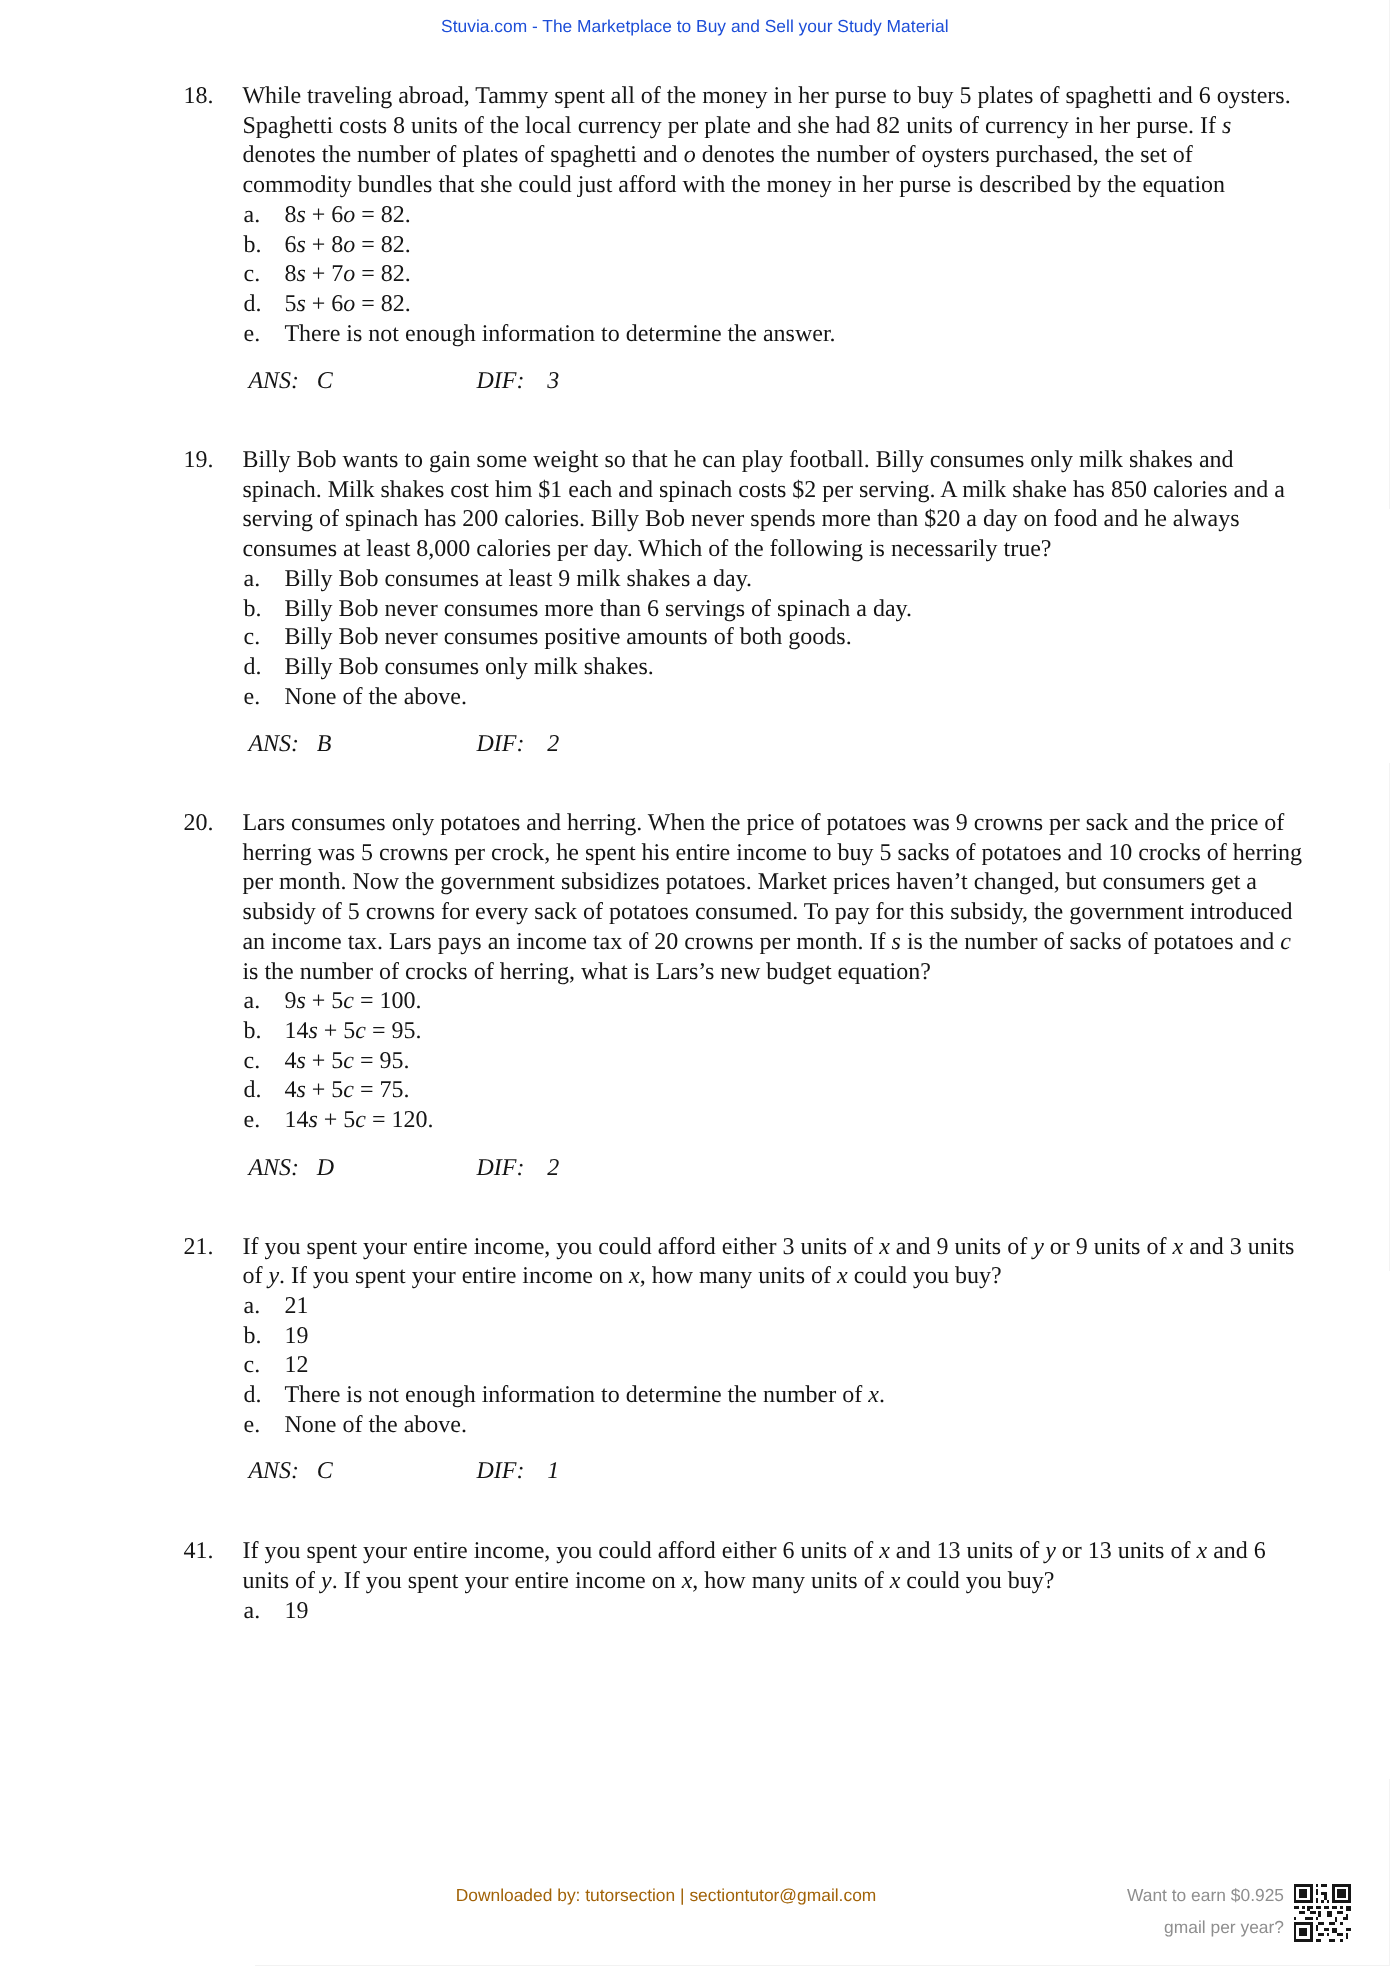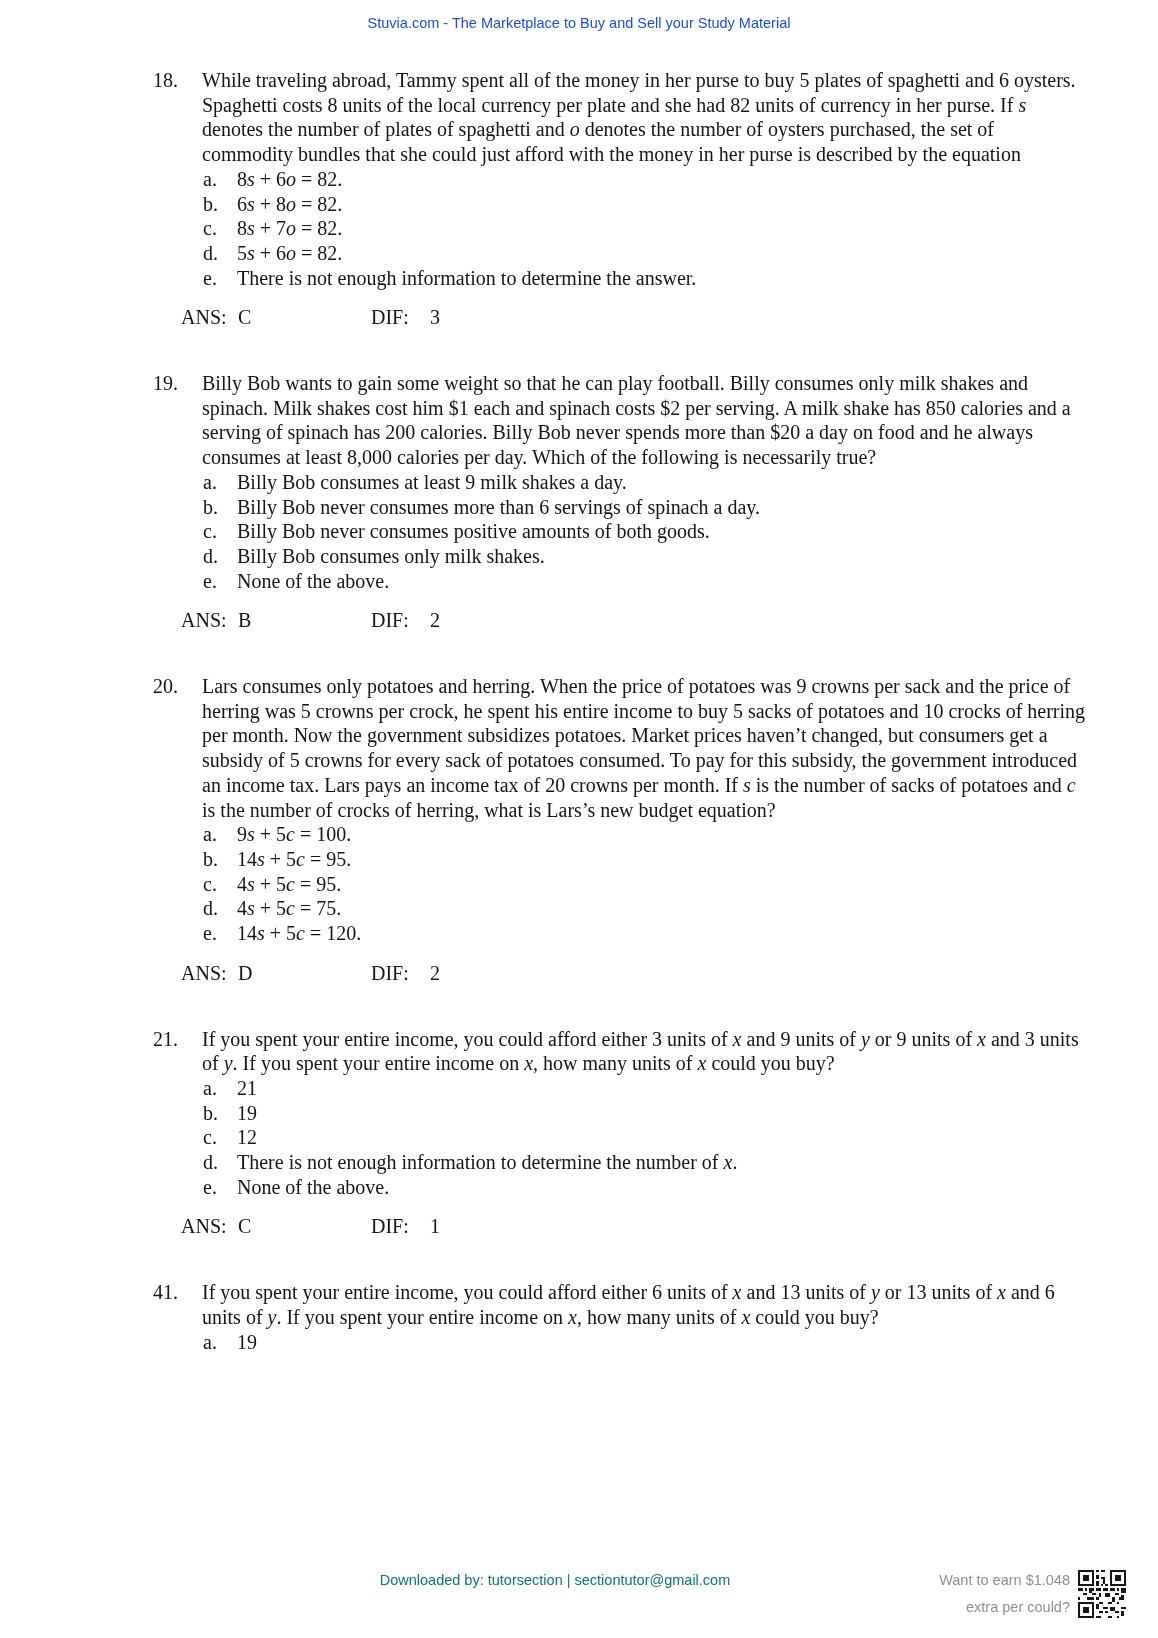"ANS:" .ans-row { font-style: none -> italic; margin-left: 28px -> 54px }
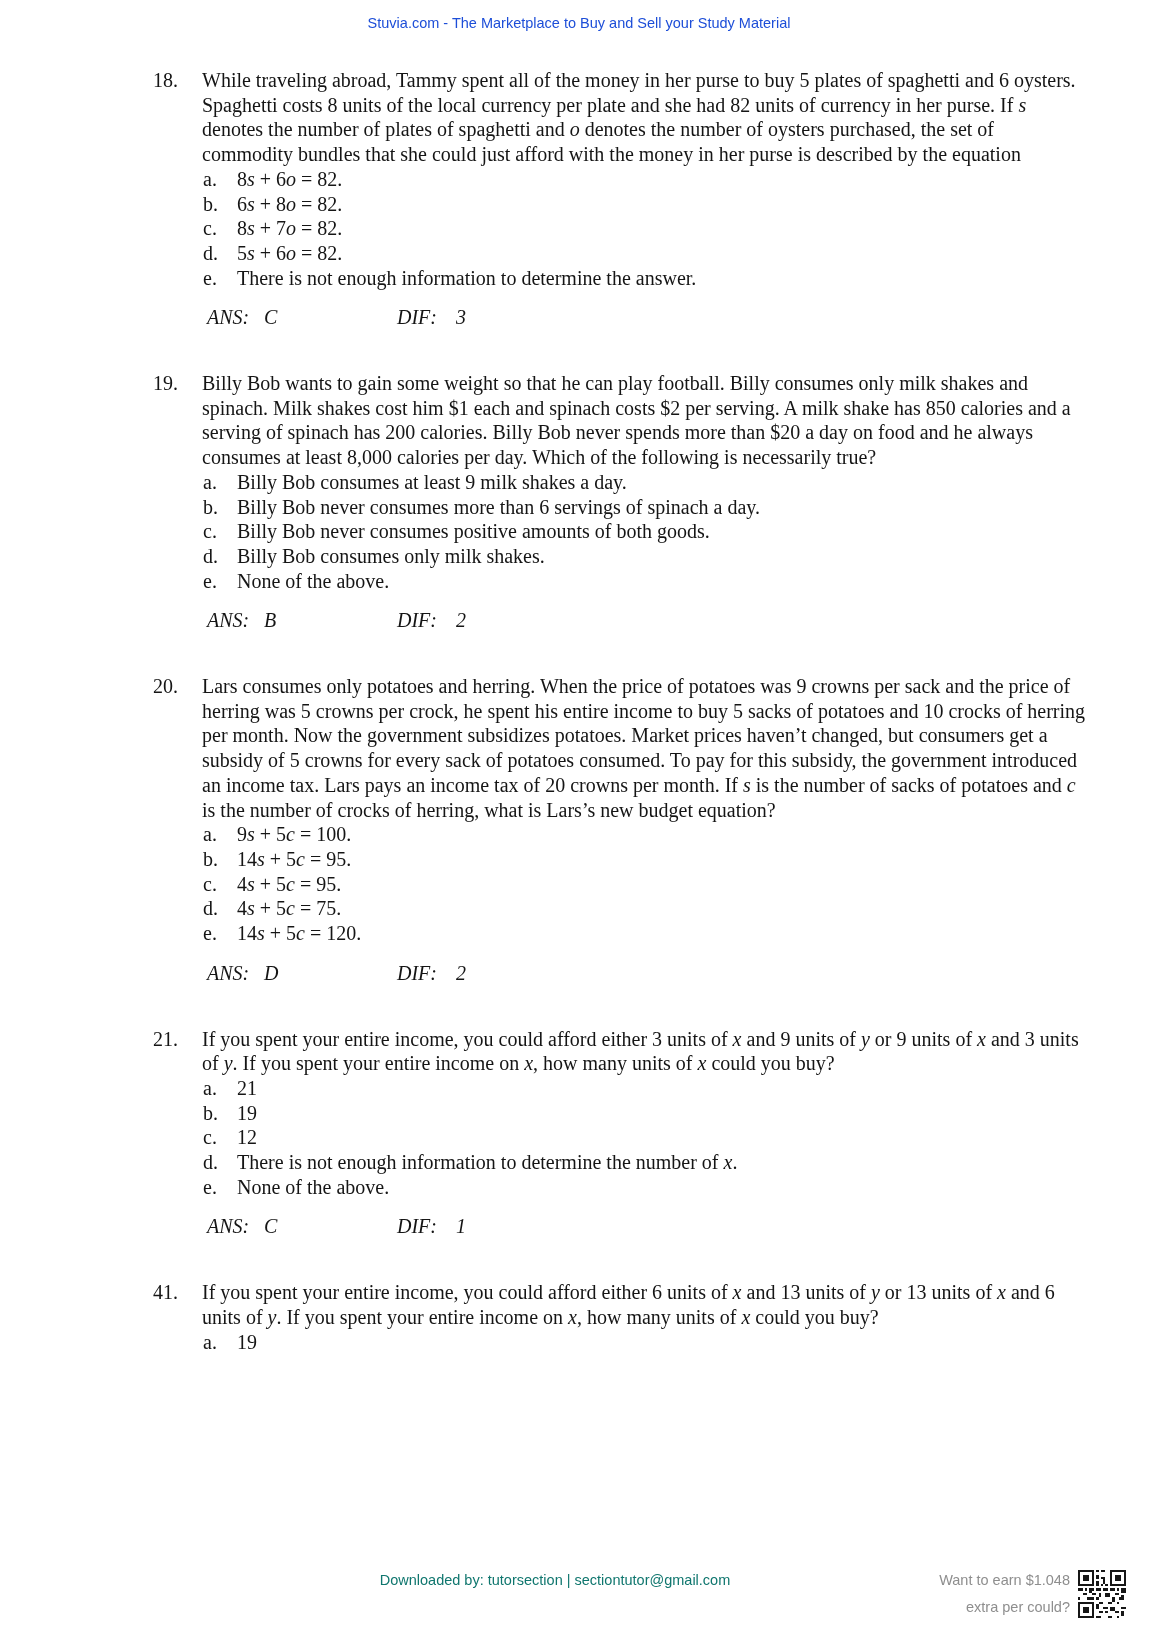"Downloaded by: tutorsection |" .footer-center { color: #0f766e -> #a16207 }
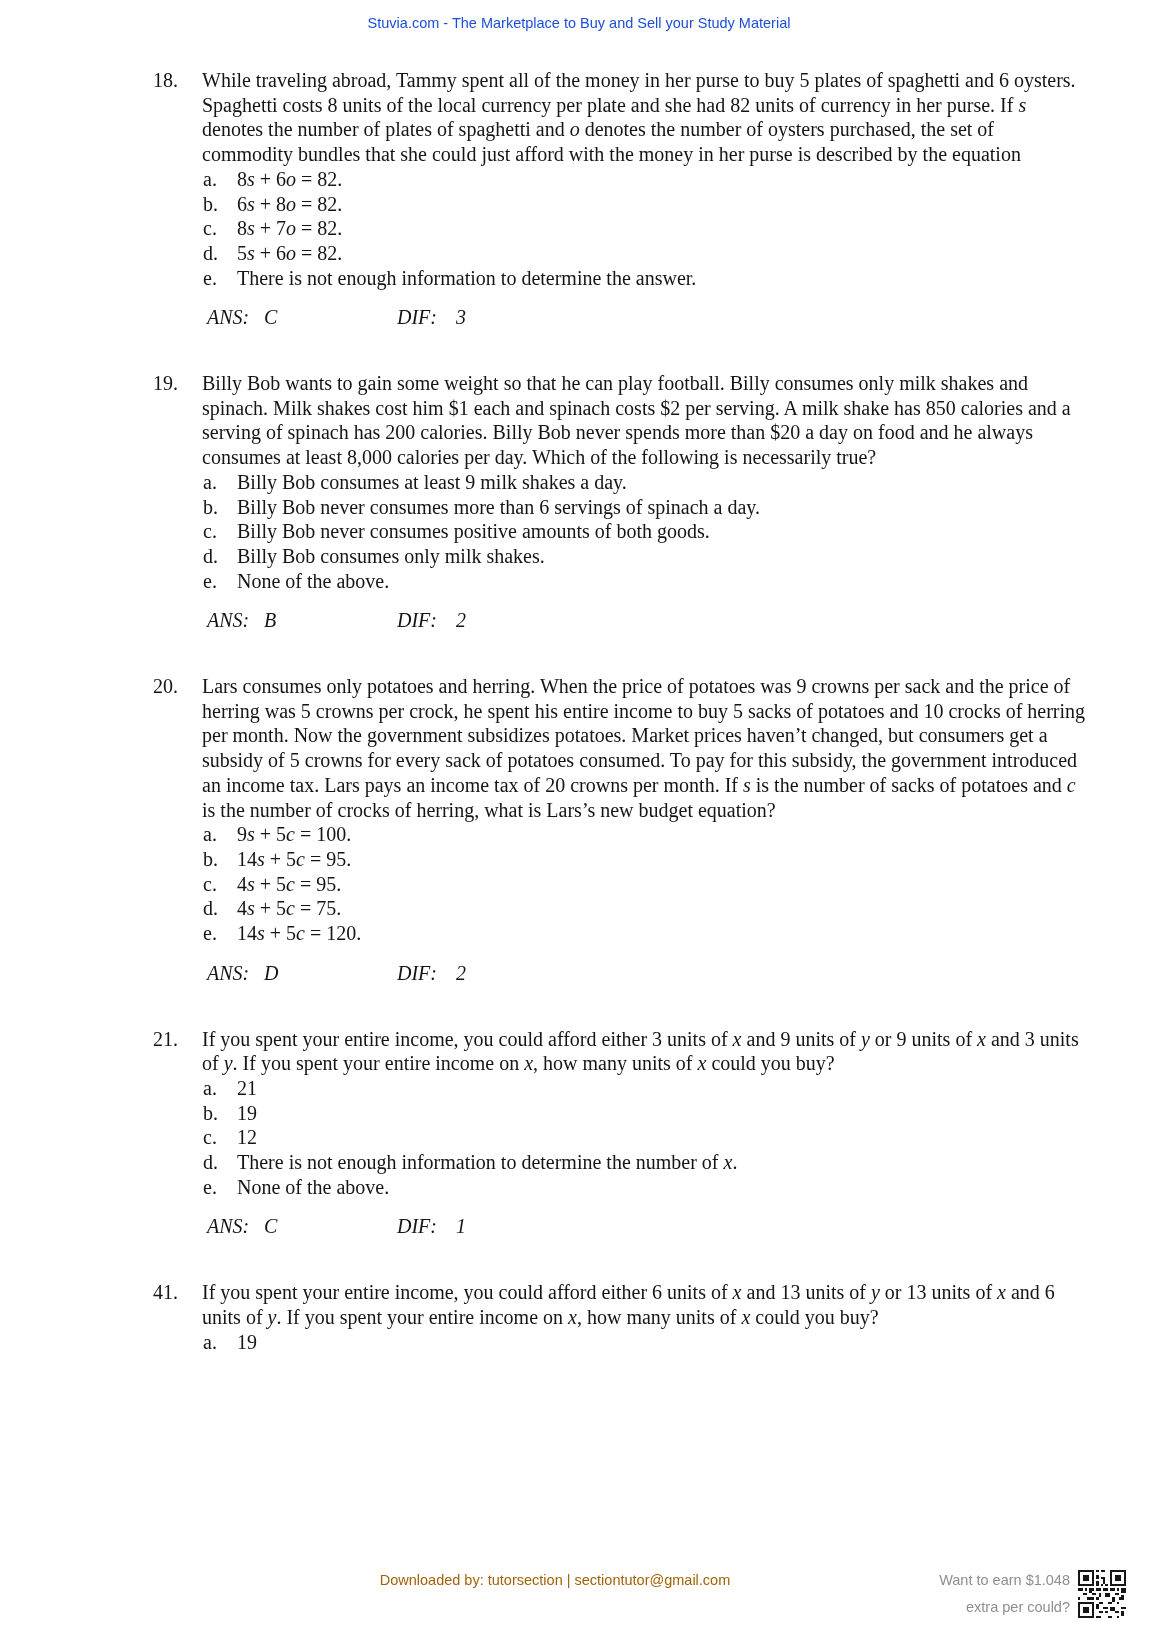"Want to earn $1.048" div { text: $1.048 -> $0.925 }
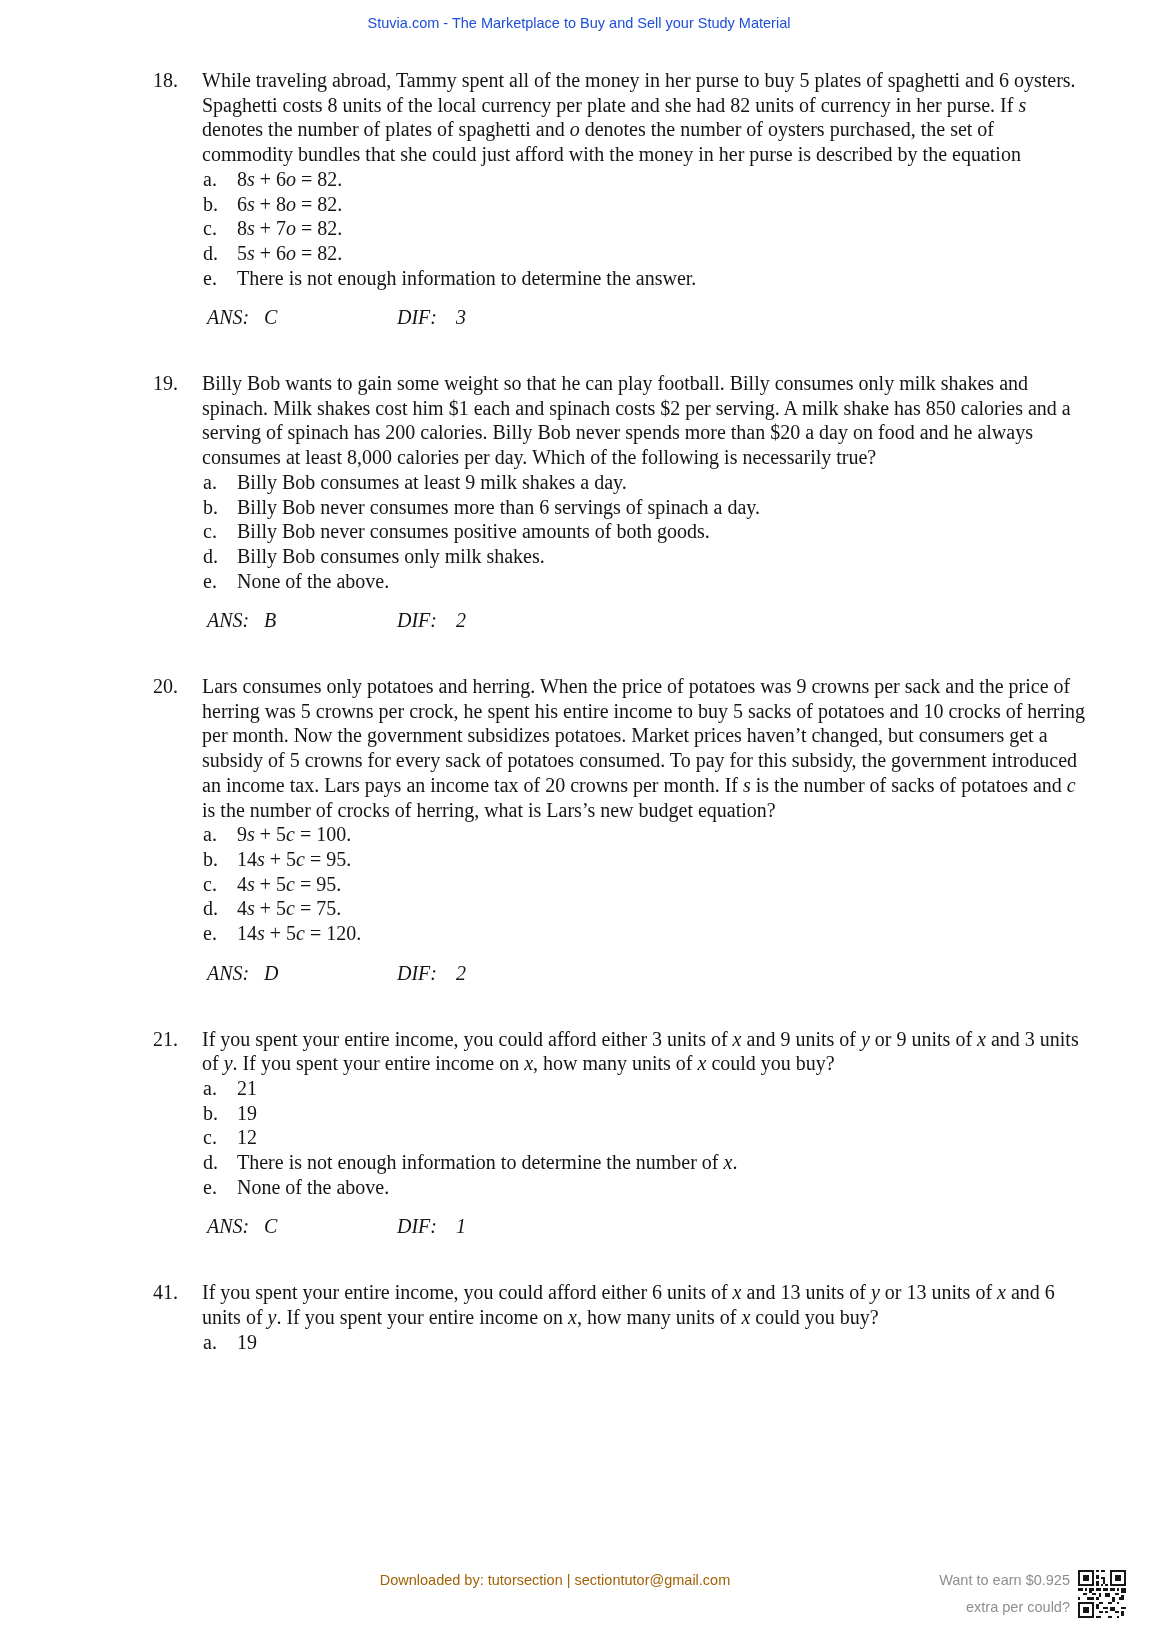"extra per could?" div { text: extra per could -> gmail per year }
